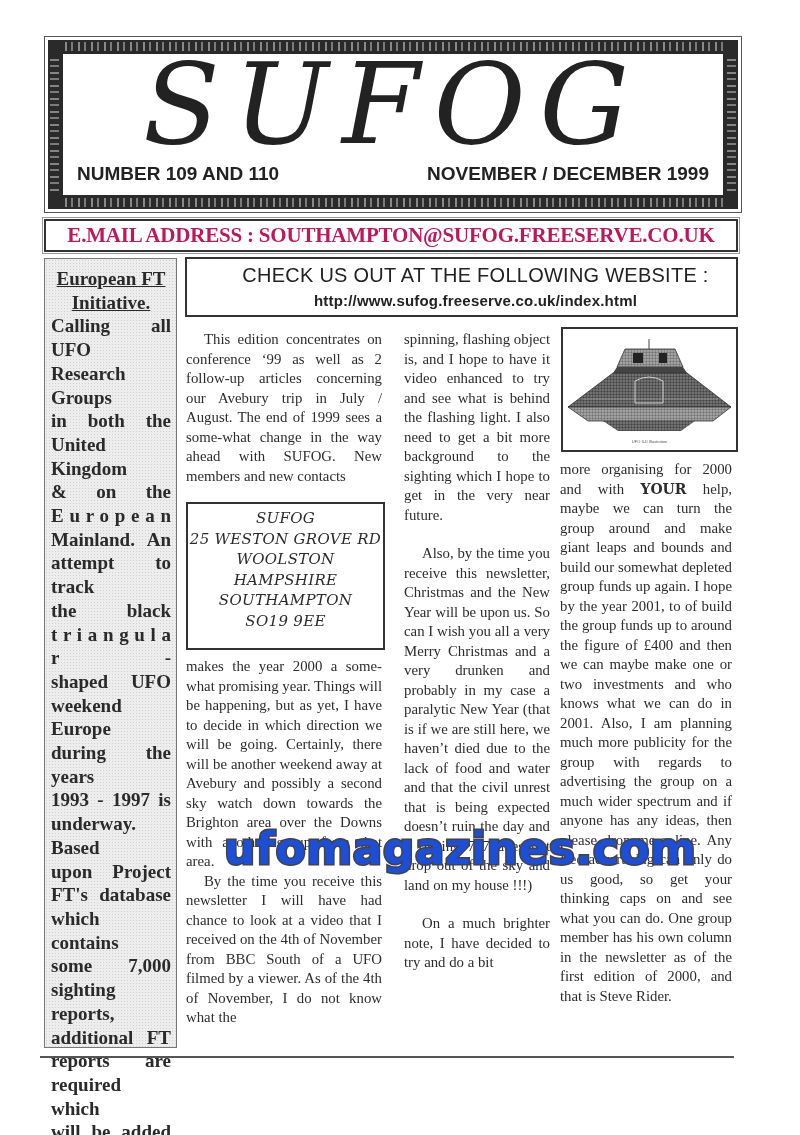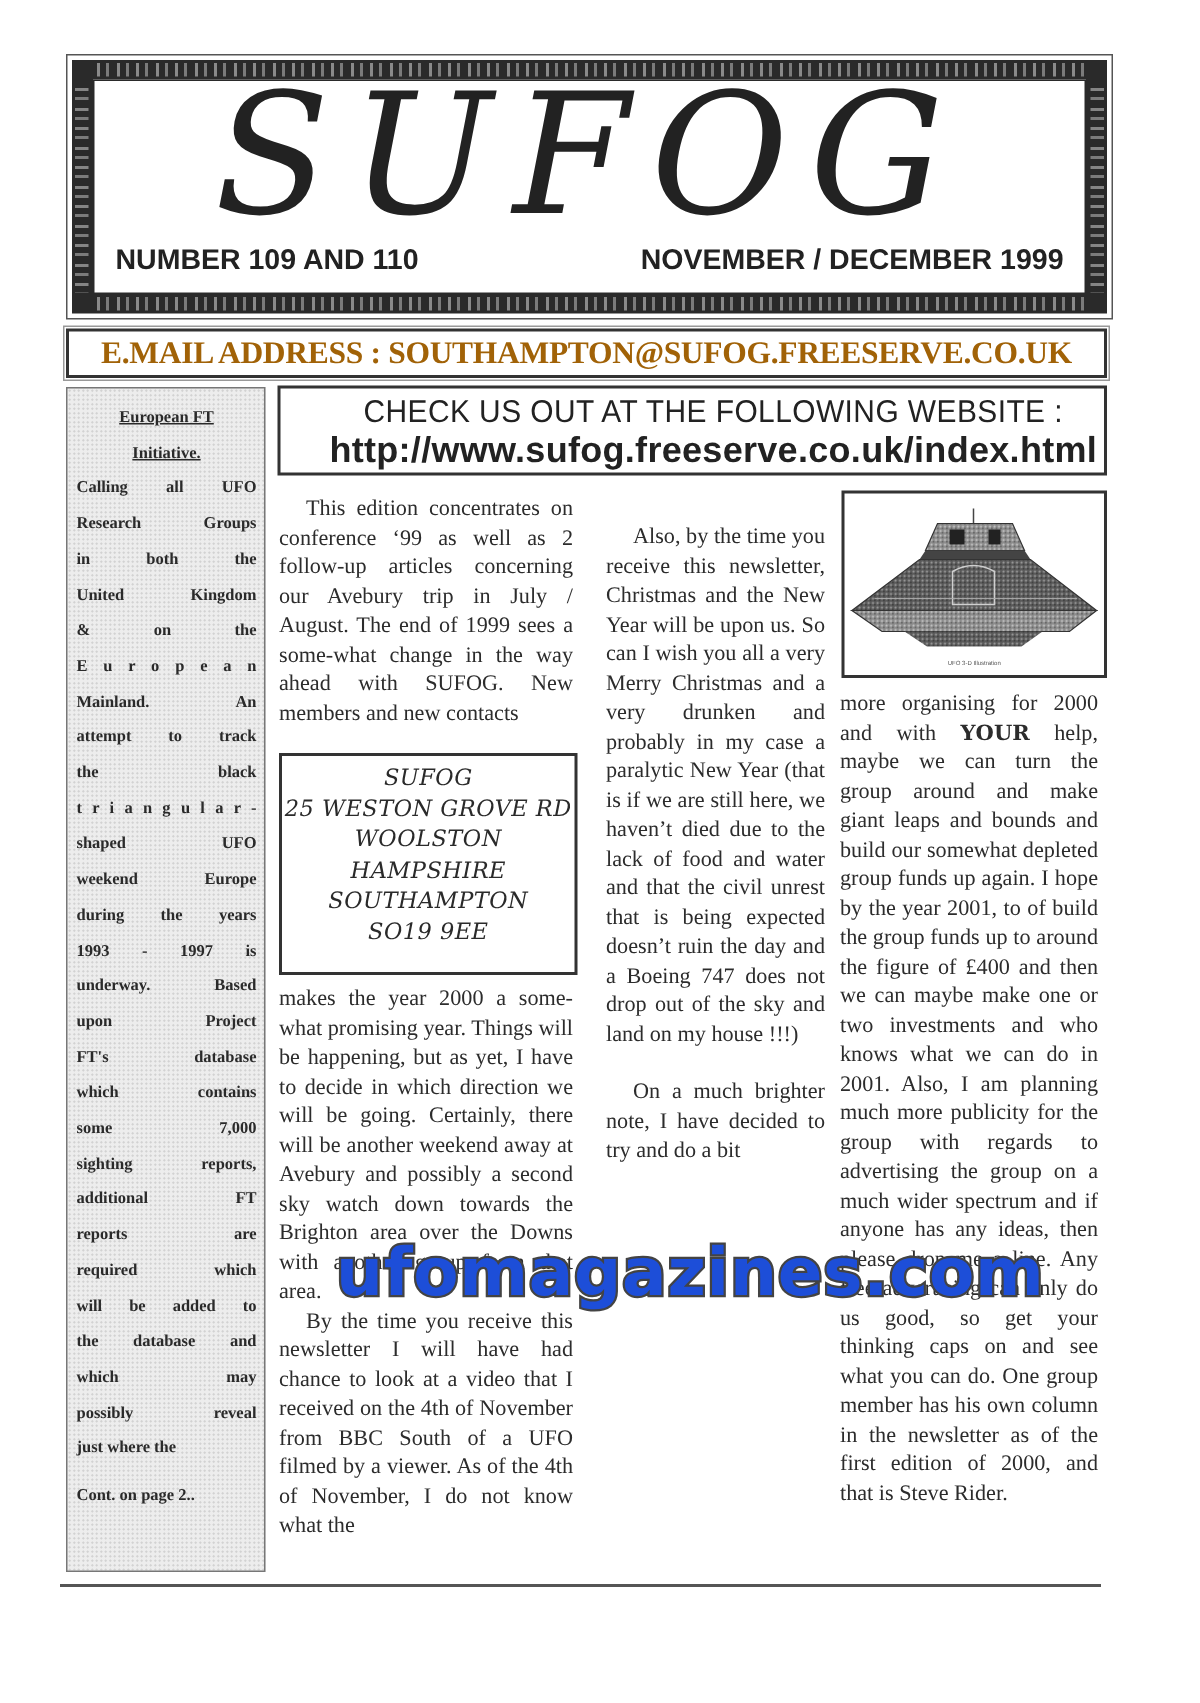"E.MAIL ADDRESS :" .email-bar { color: #a16207 -> #be185d }
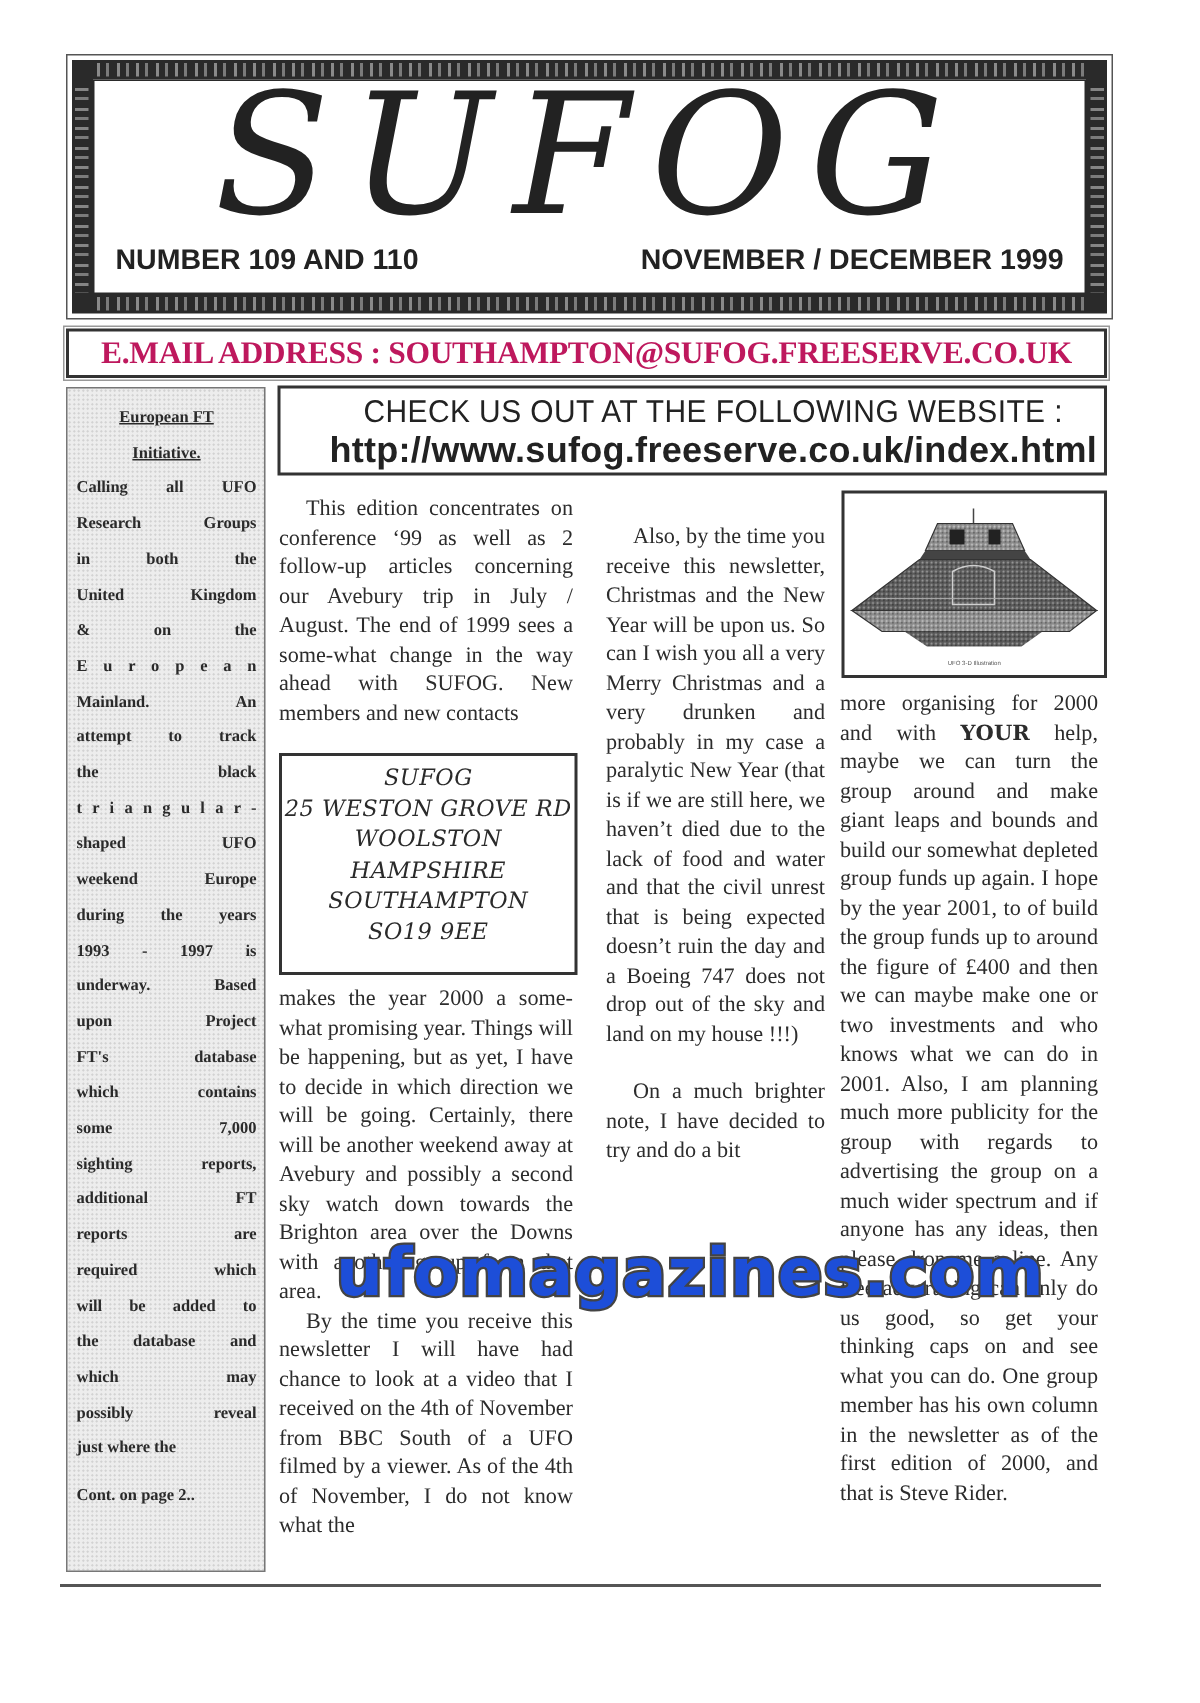"European FT" .sidebar { font-size: 11px -> 19px }
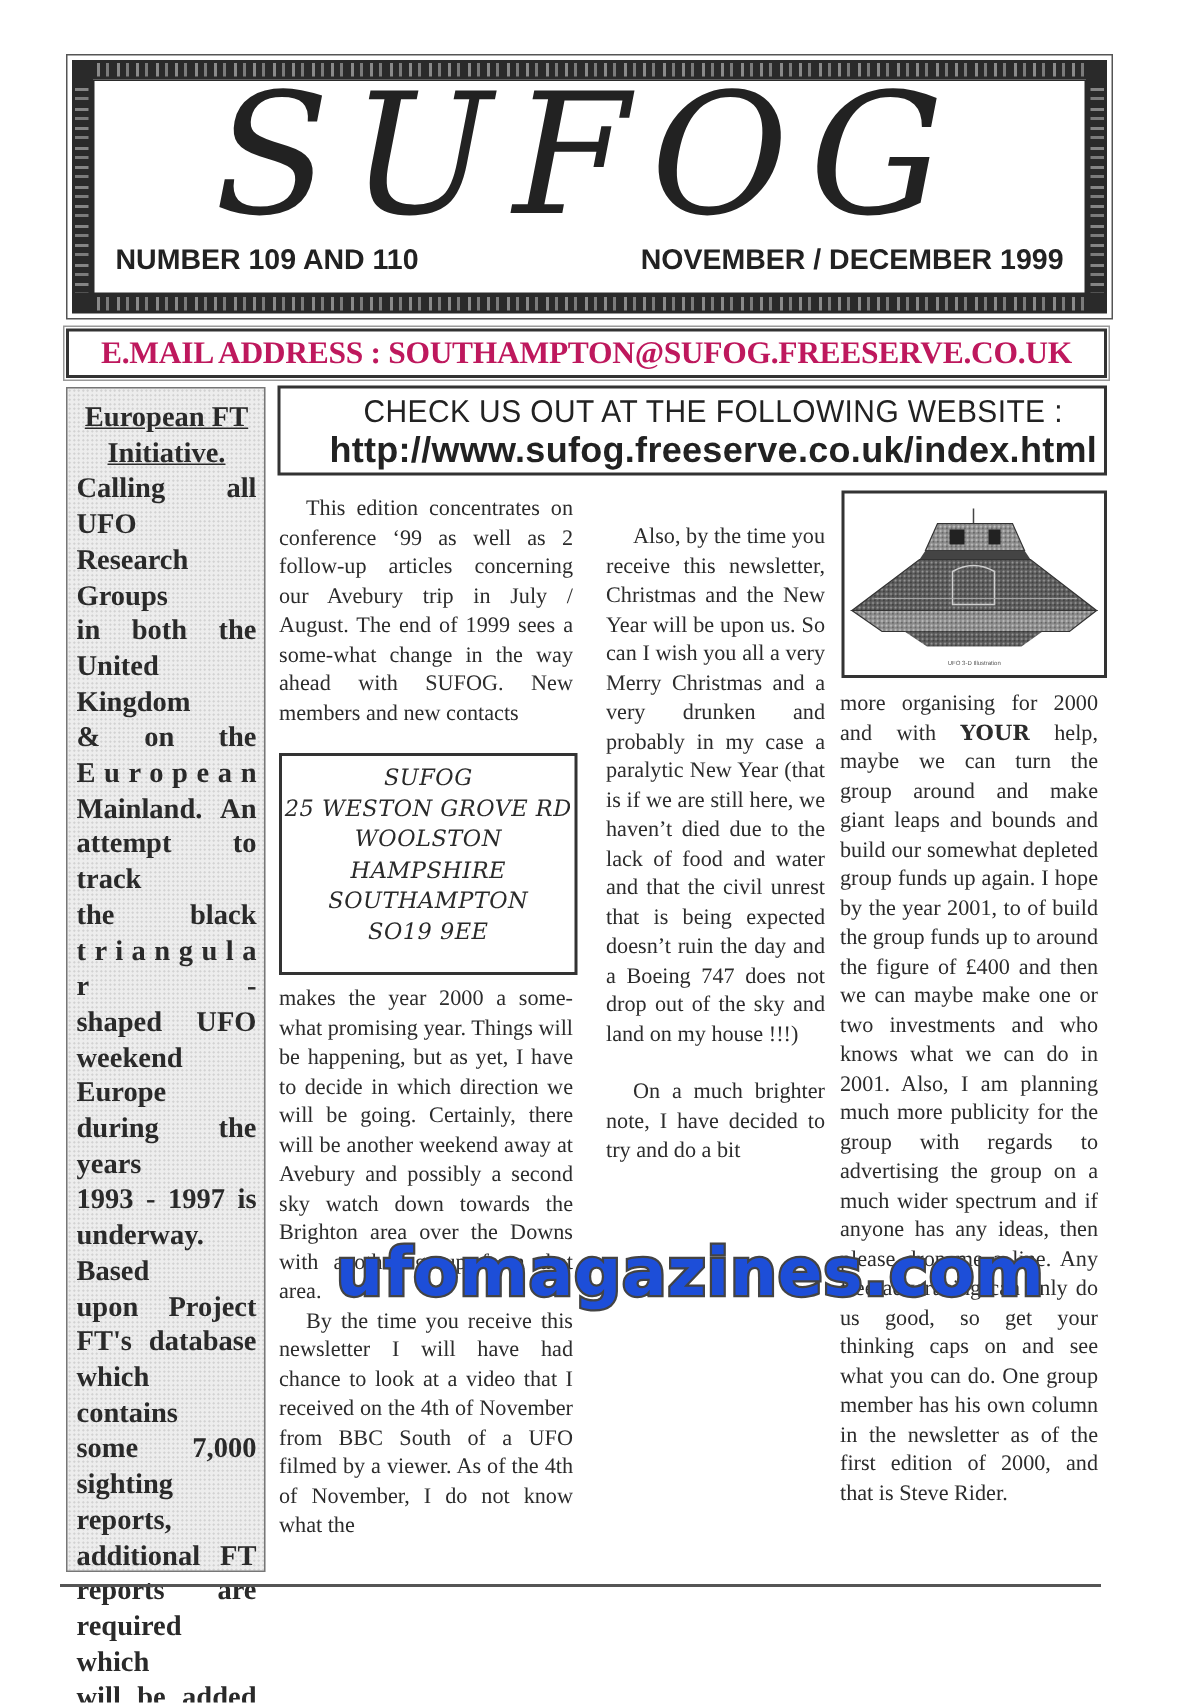"http://www.sufog.freeserve.co.uk/index.h" .website-url { font-size: 24px -> 15px }
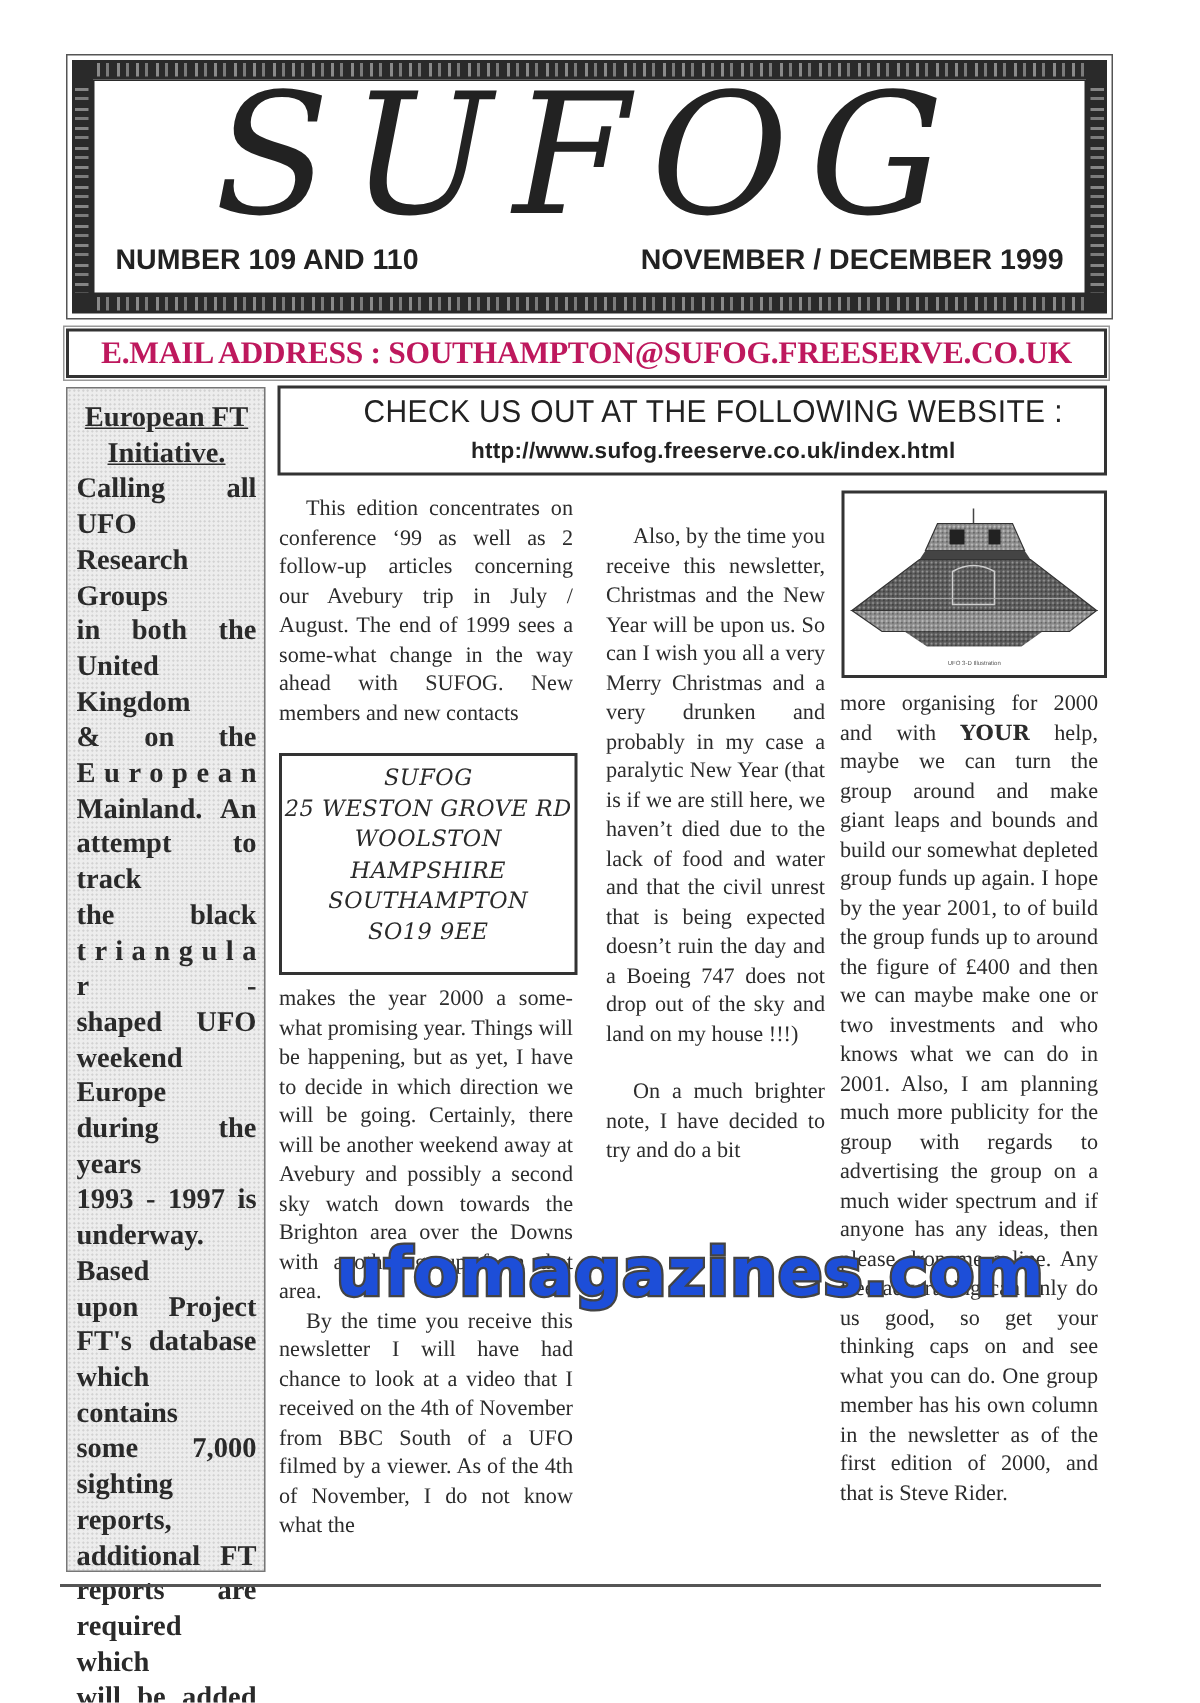"spinning, flashing object is, and" p { html: none -> <p>spinning, flashing object is, and I hope to have it video enhanced to try and see what is behind the flashing light. I also need to get a bit more background to the sighting which I hope to get in the very near future.</p> }
